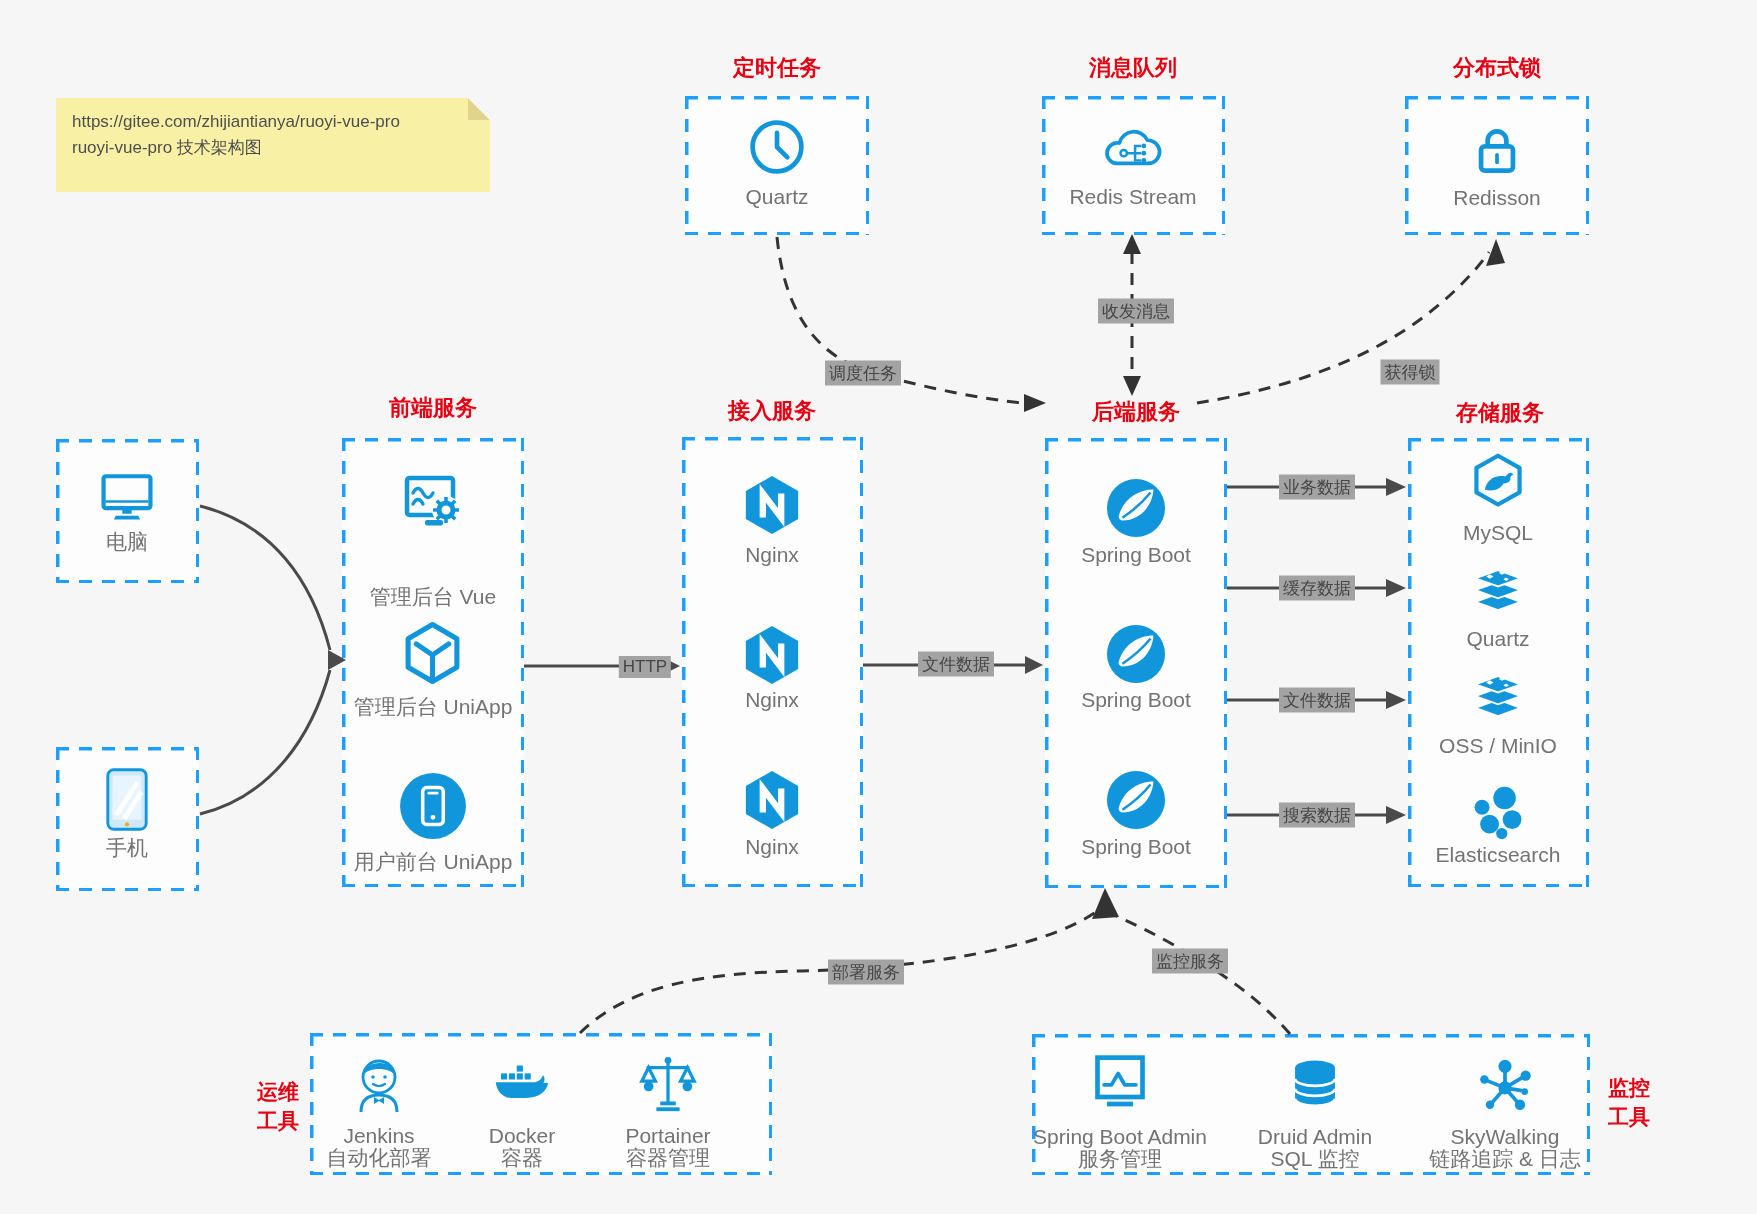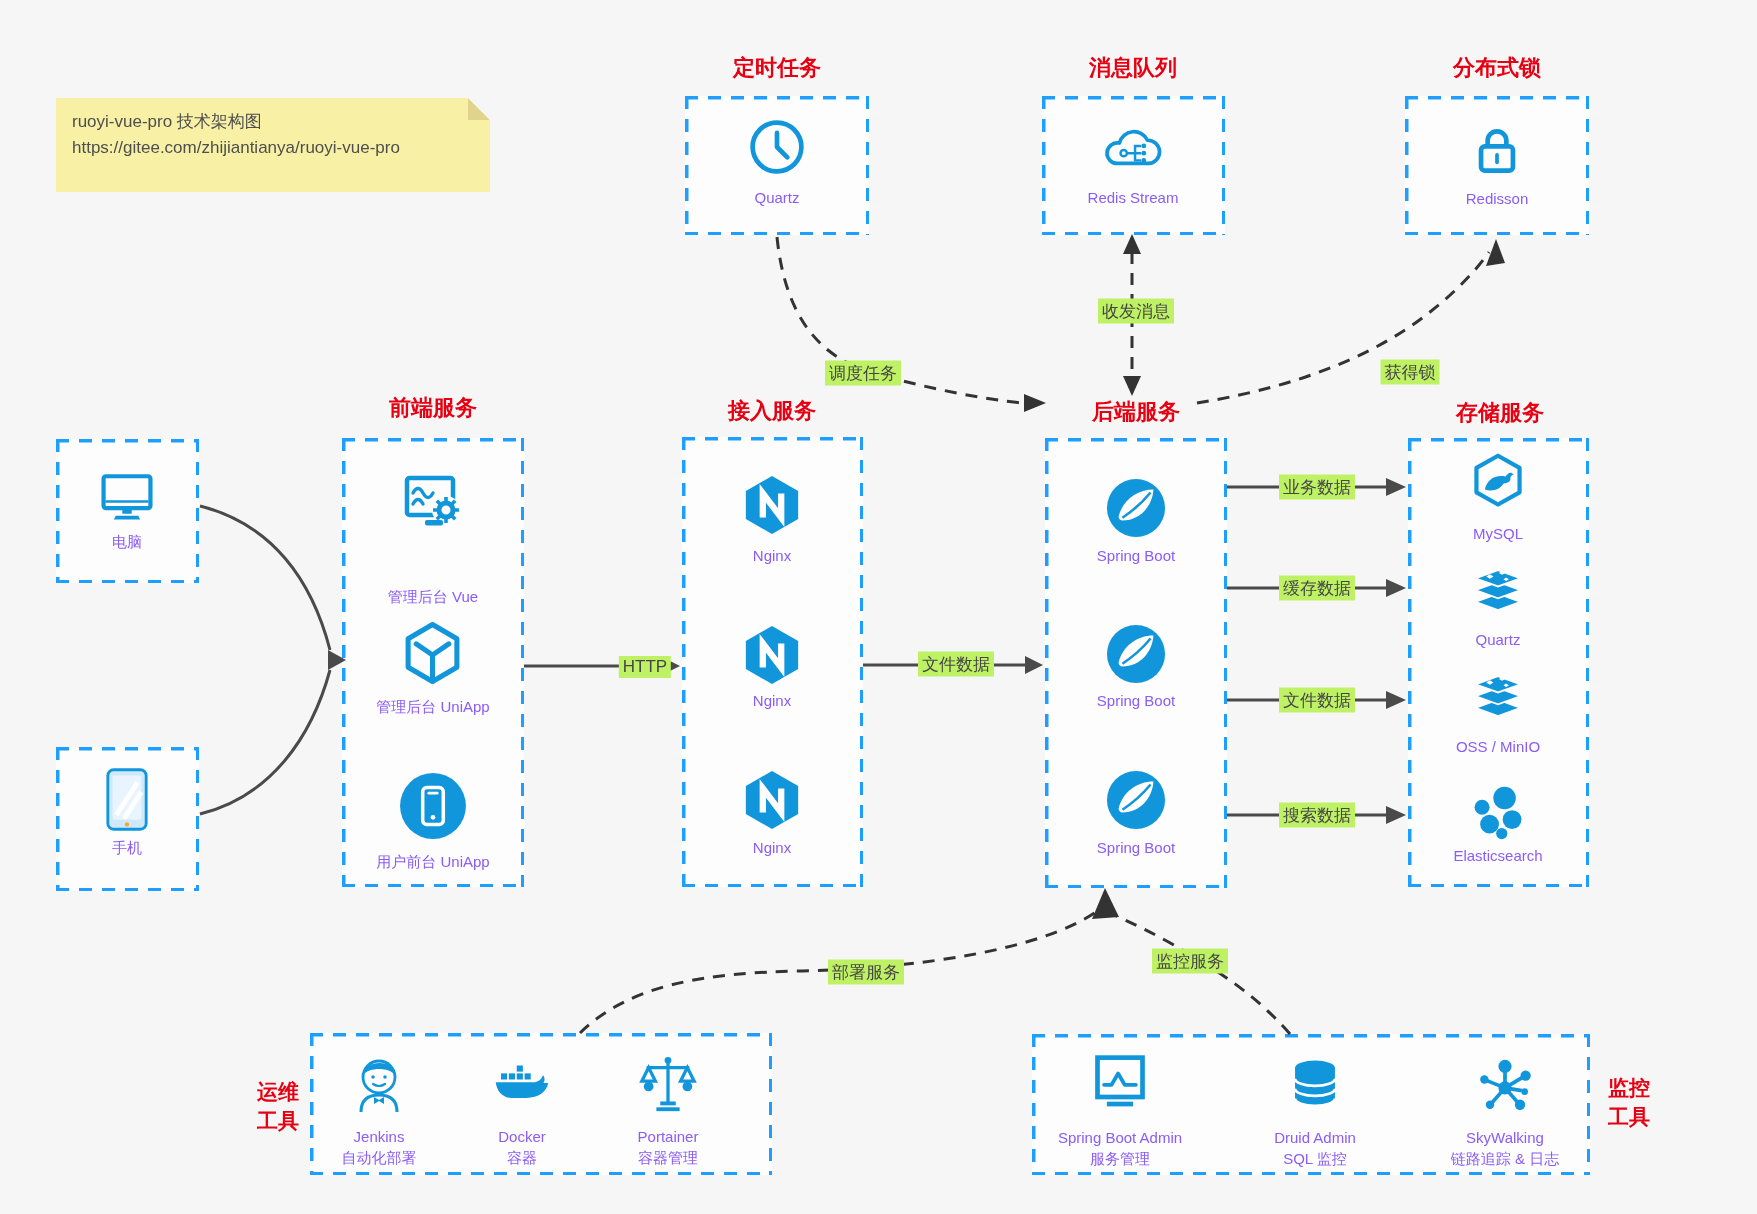"ruoyi-vue-pro 技术架构图" div.ln { order: before "https://gitee.com/zhijiantianya/ruoyi-vu" -> after "https://gitee.com/zhijiantianya/ruoyi-vu" }
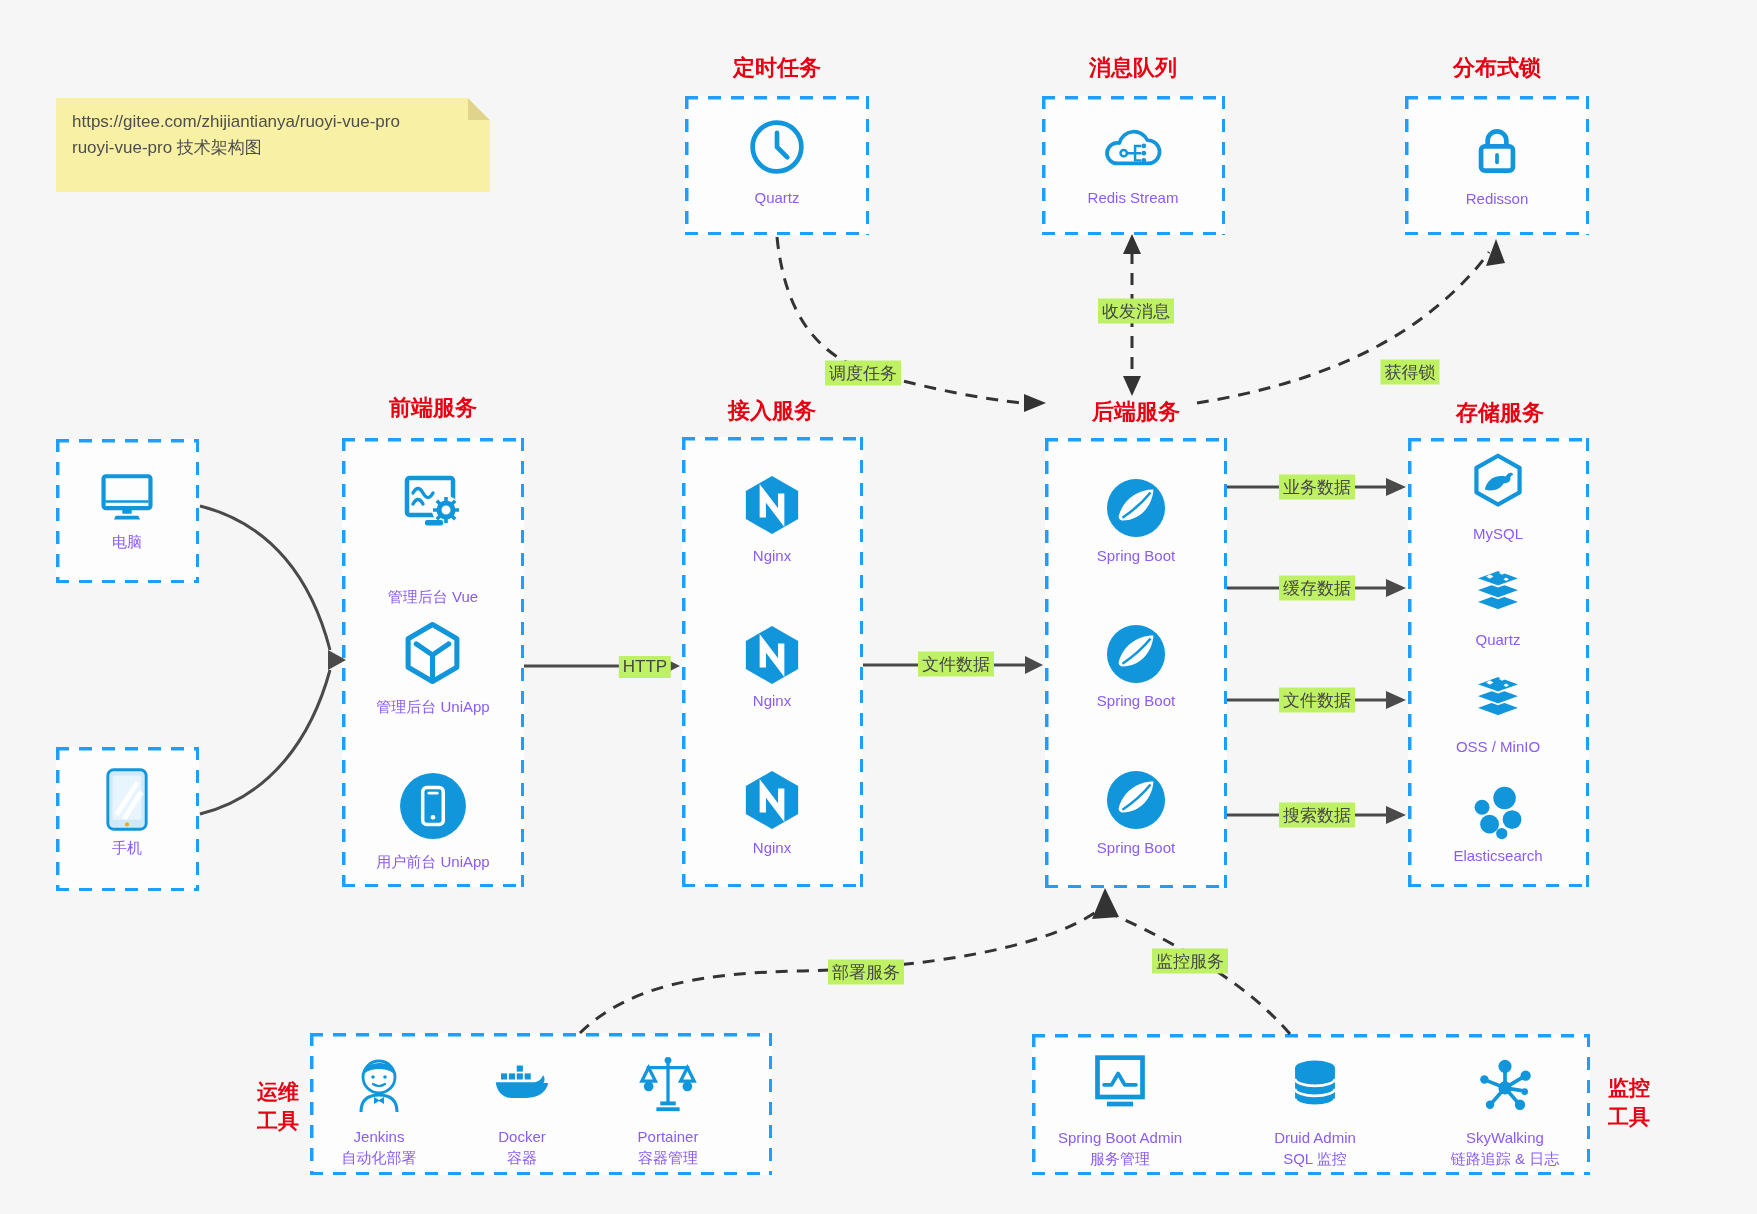"Quartz" .ilabel { color: #8b5cf6 -> #737373; font-size: 15px -> 21px }
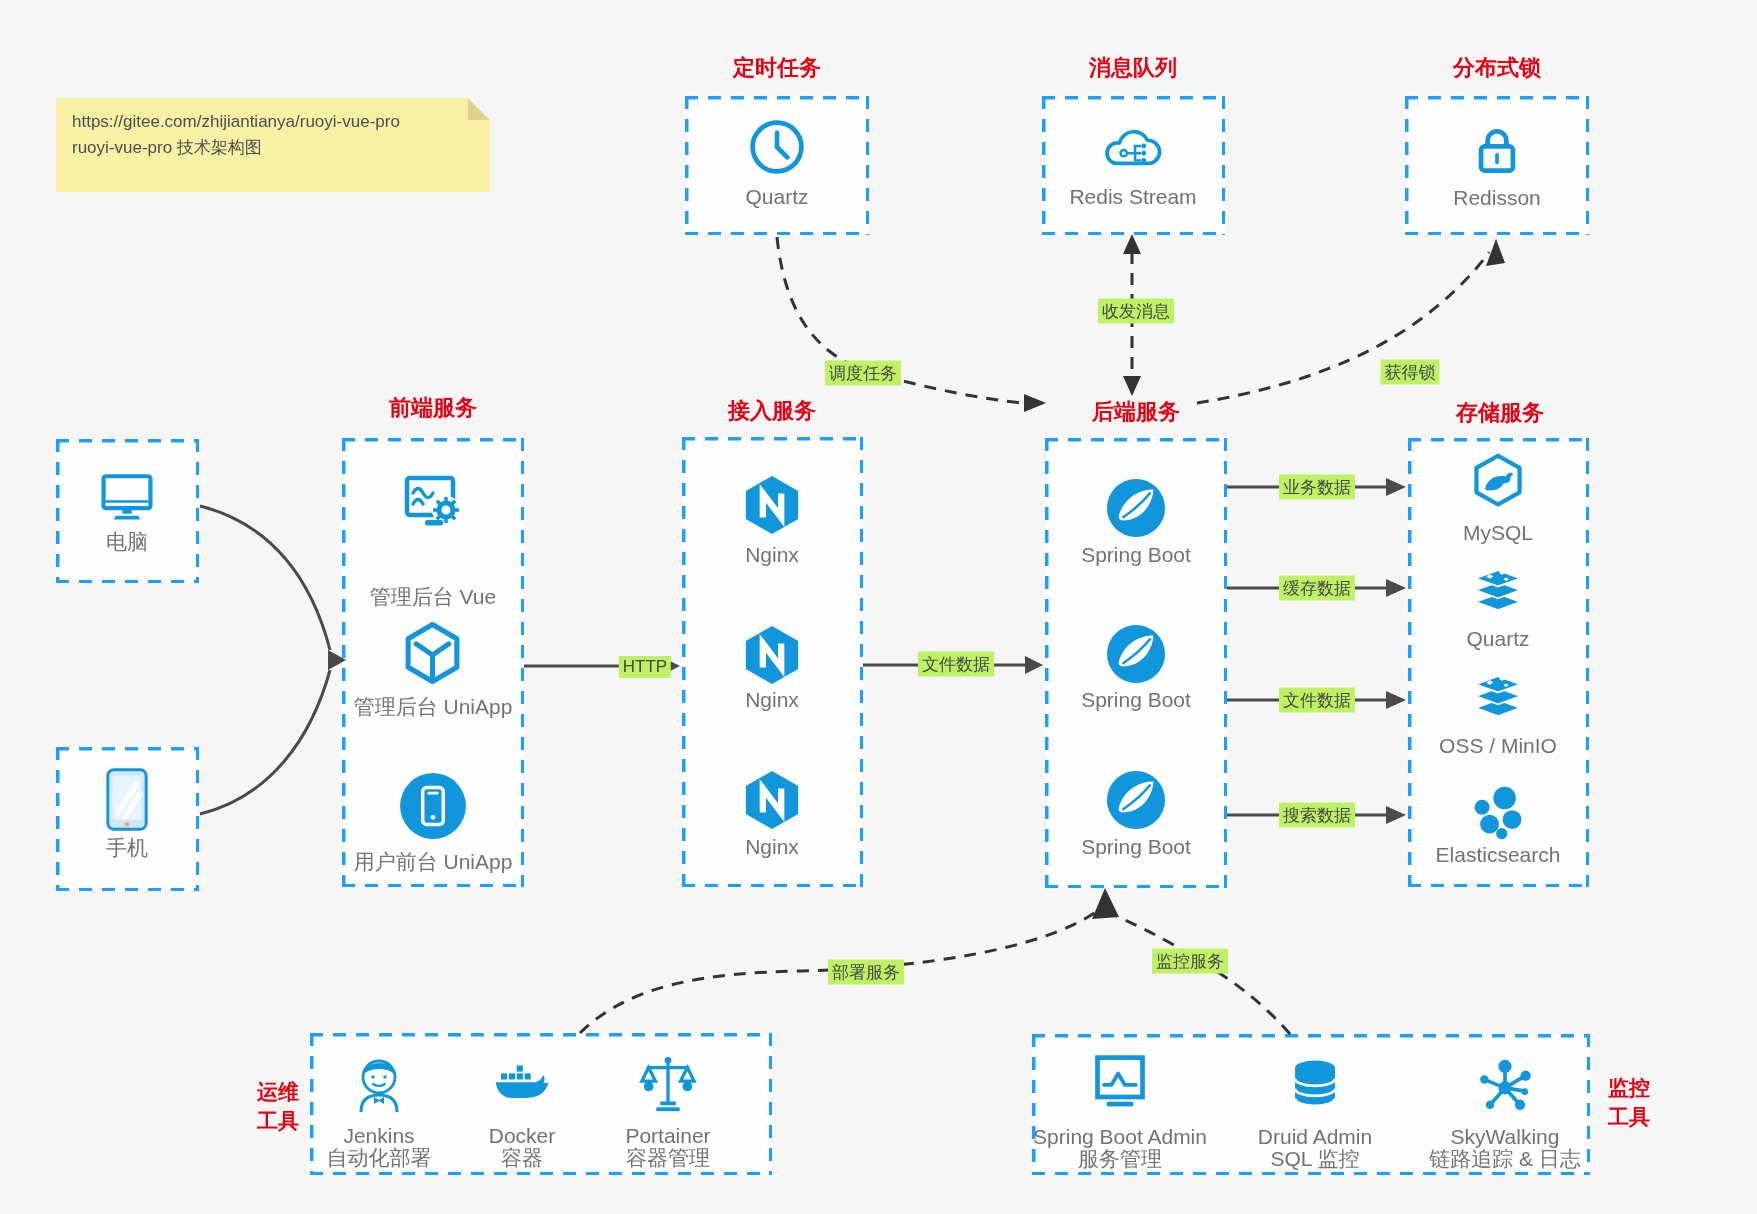"收发消息" .elabel { background: #bef264 -> #a3a3a3 }
